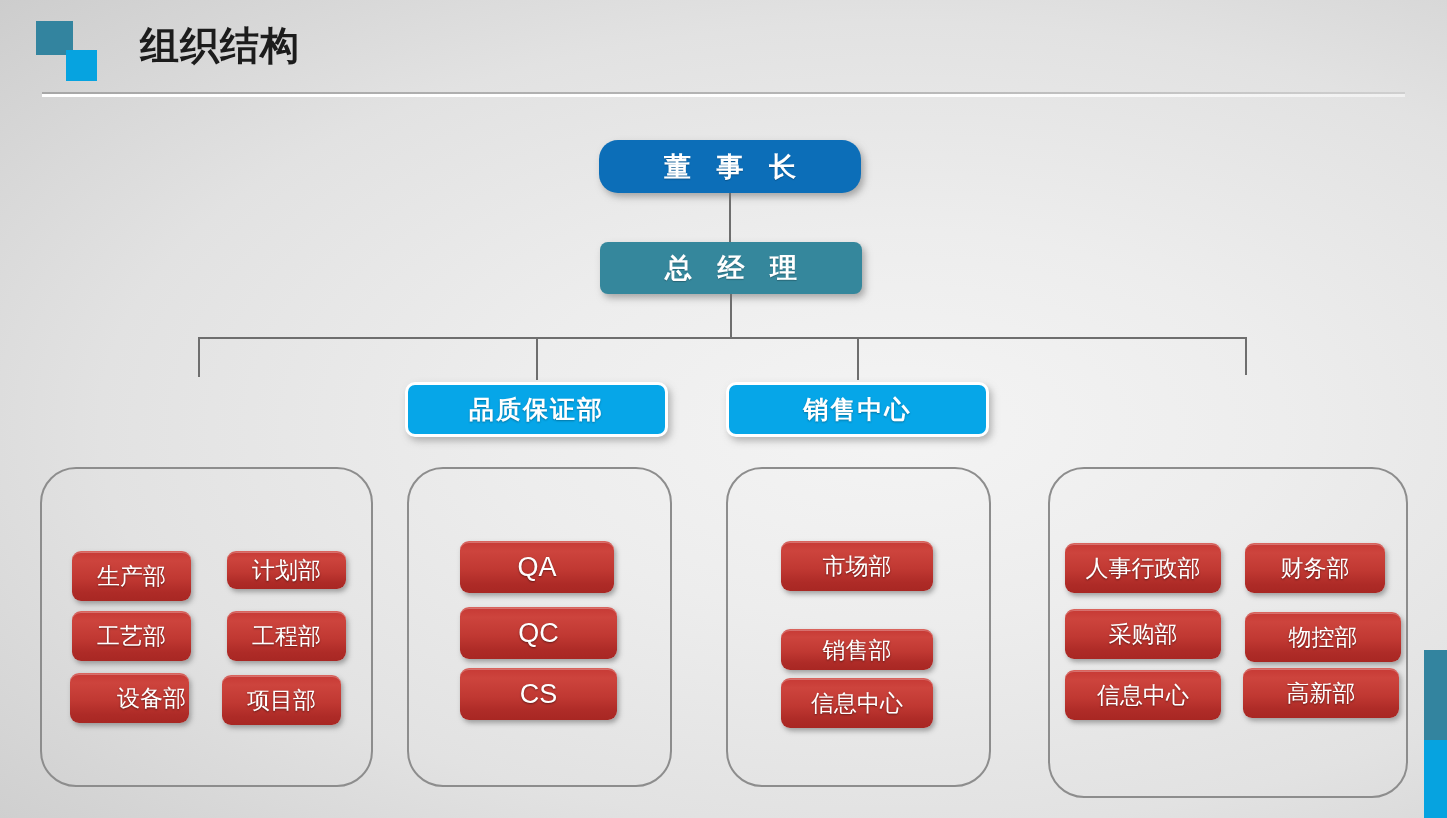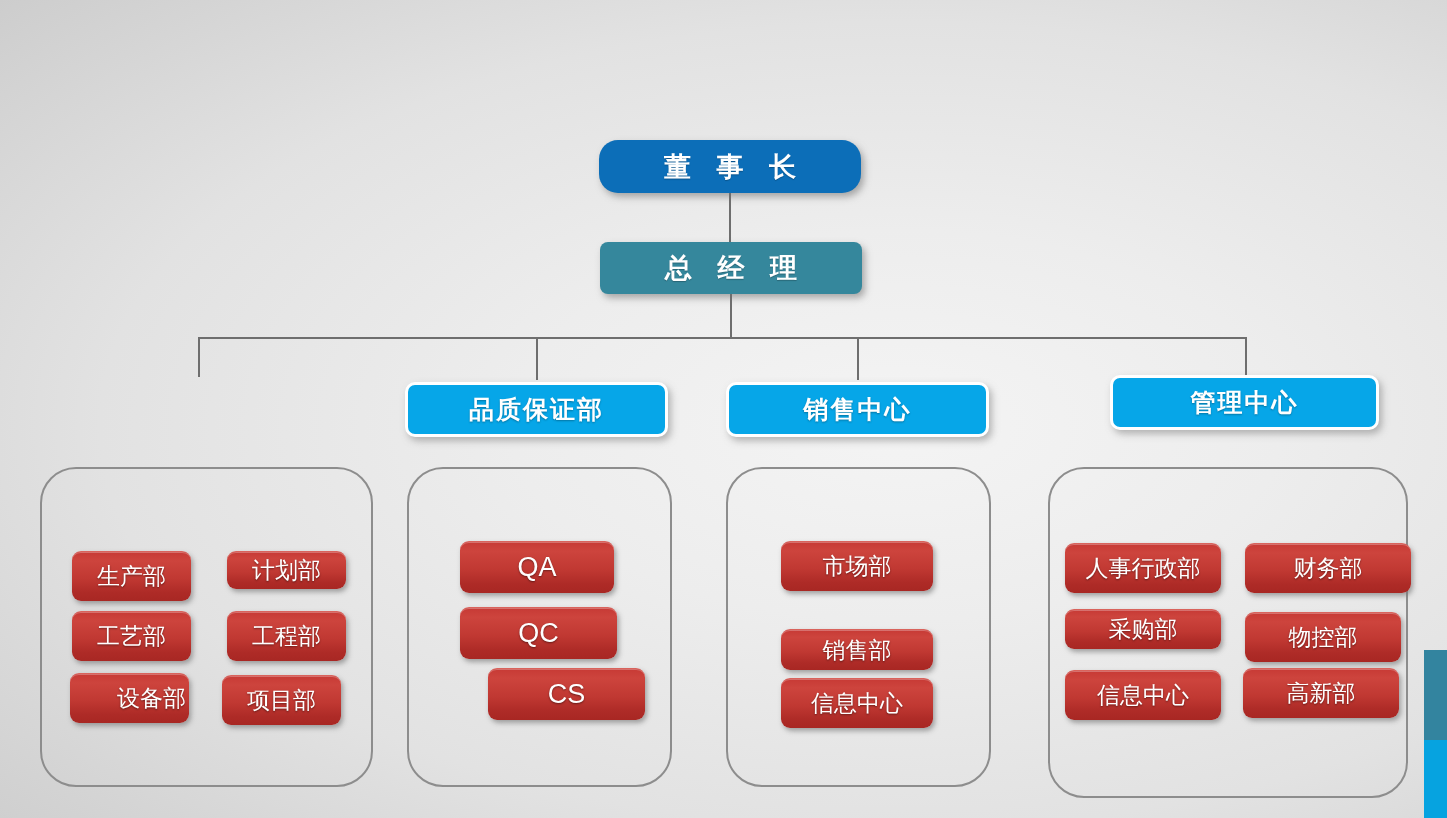"组织结构" div { html: none -> <div> <div></div> <div></div> <div>组织结构</div> <div></div> <div></div> </div> }
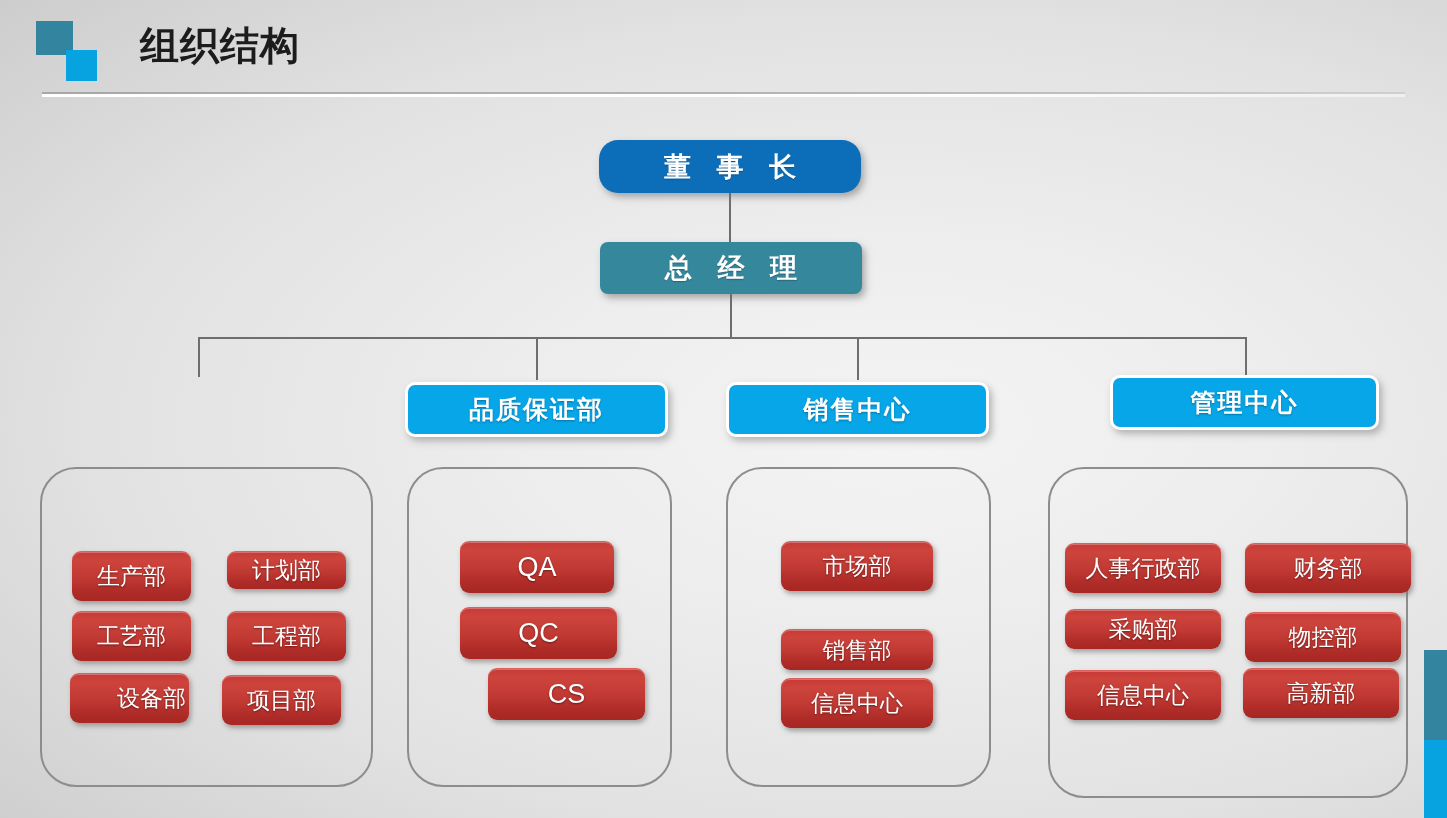"管理中心" div.node { html: <div>管理中心</div> -> none }
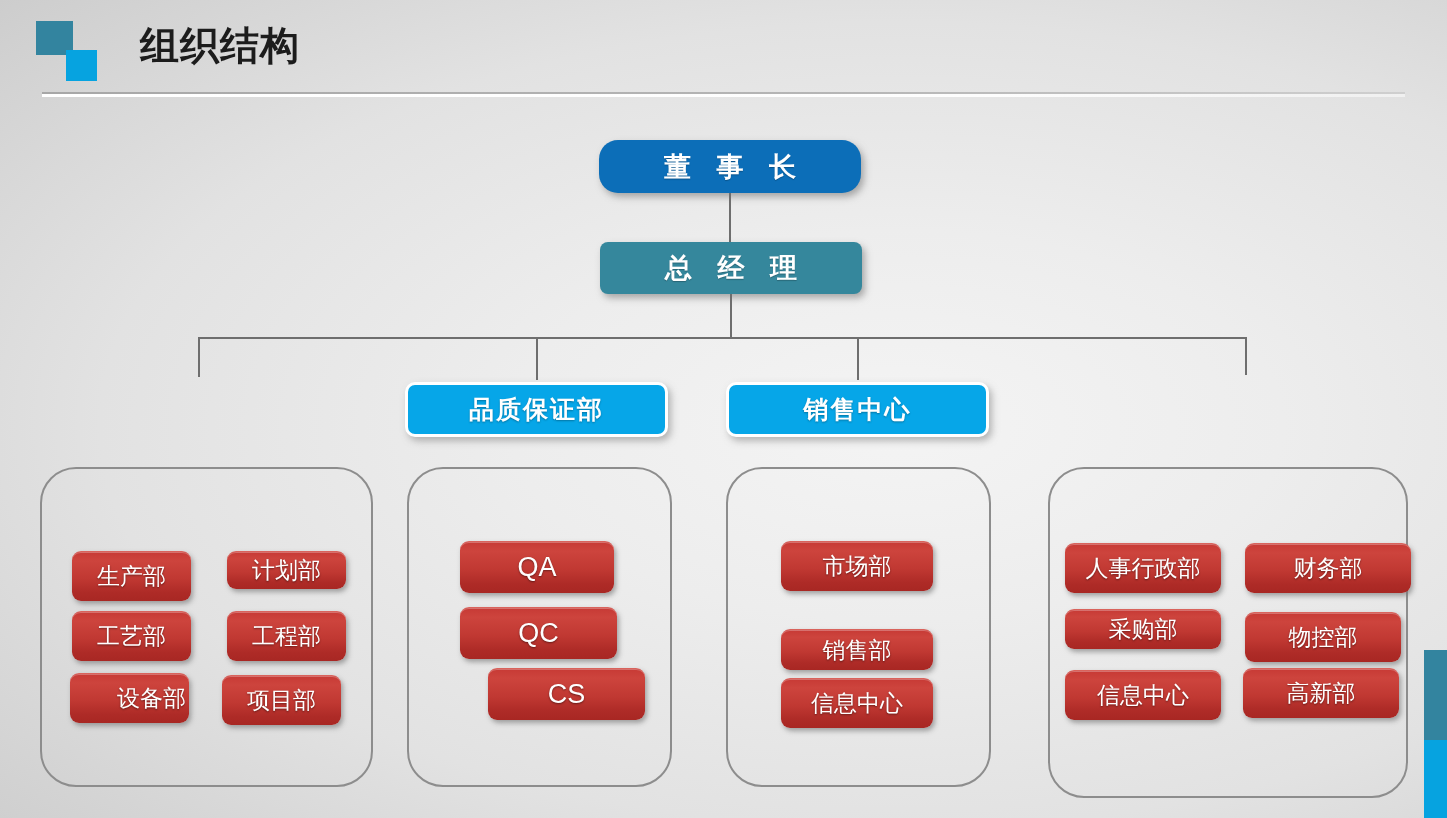"财务部" div.chip { width: 166px -> 140px }
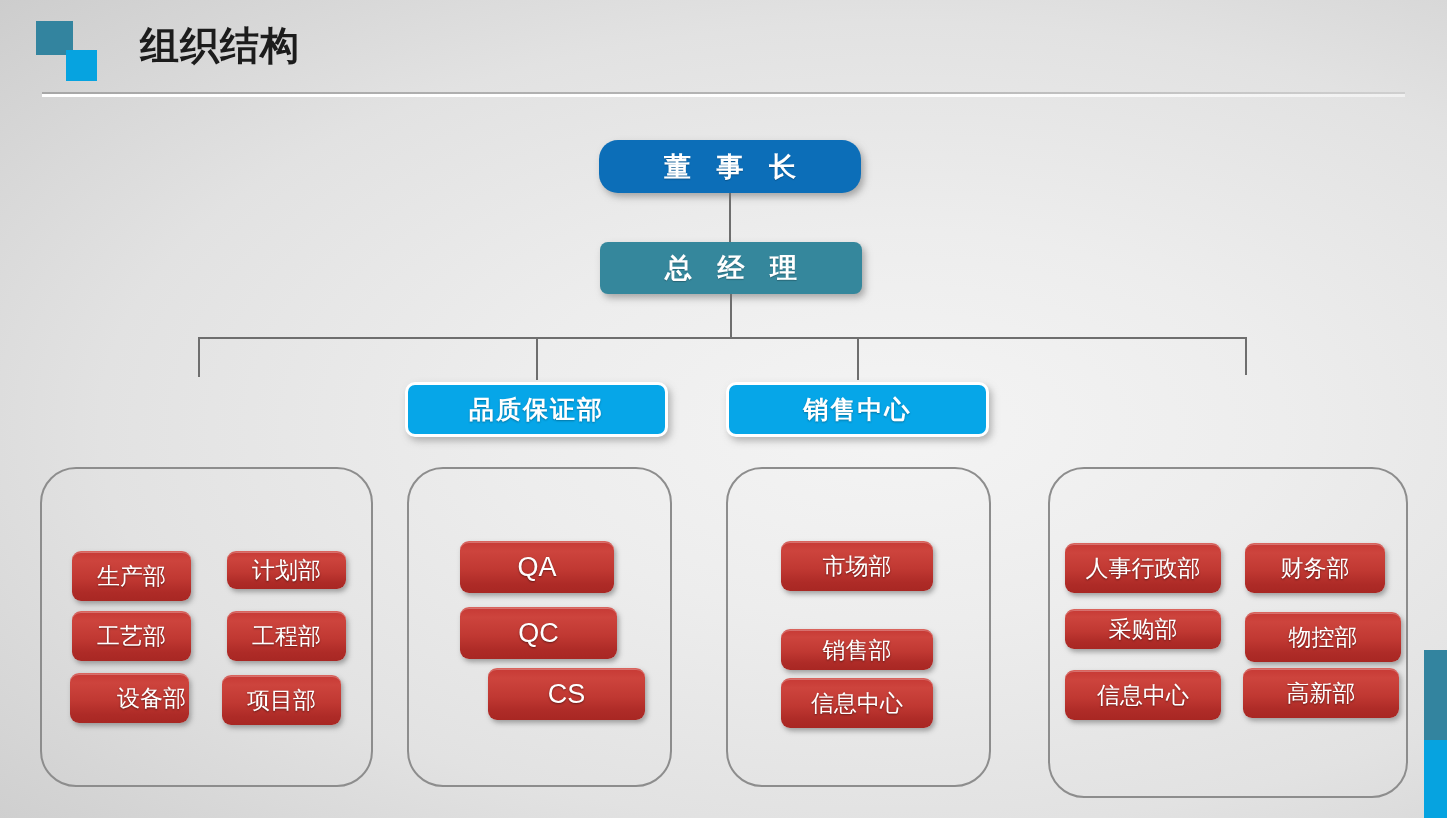"采购部" div.chip { height: 40px -> 50px }
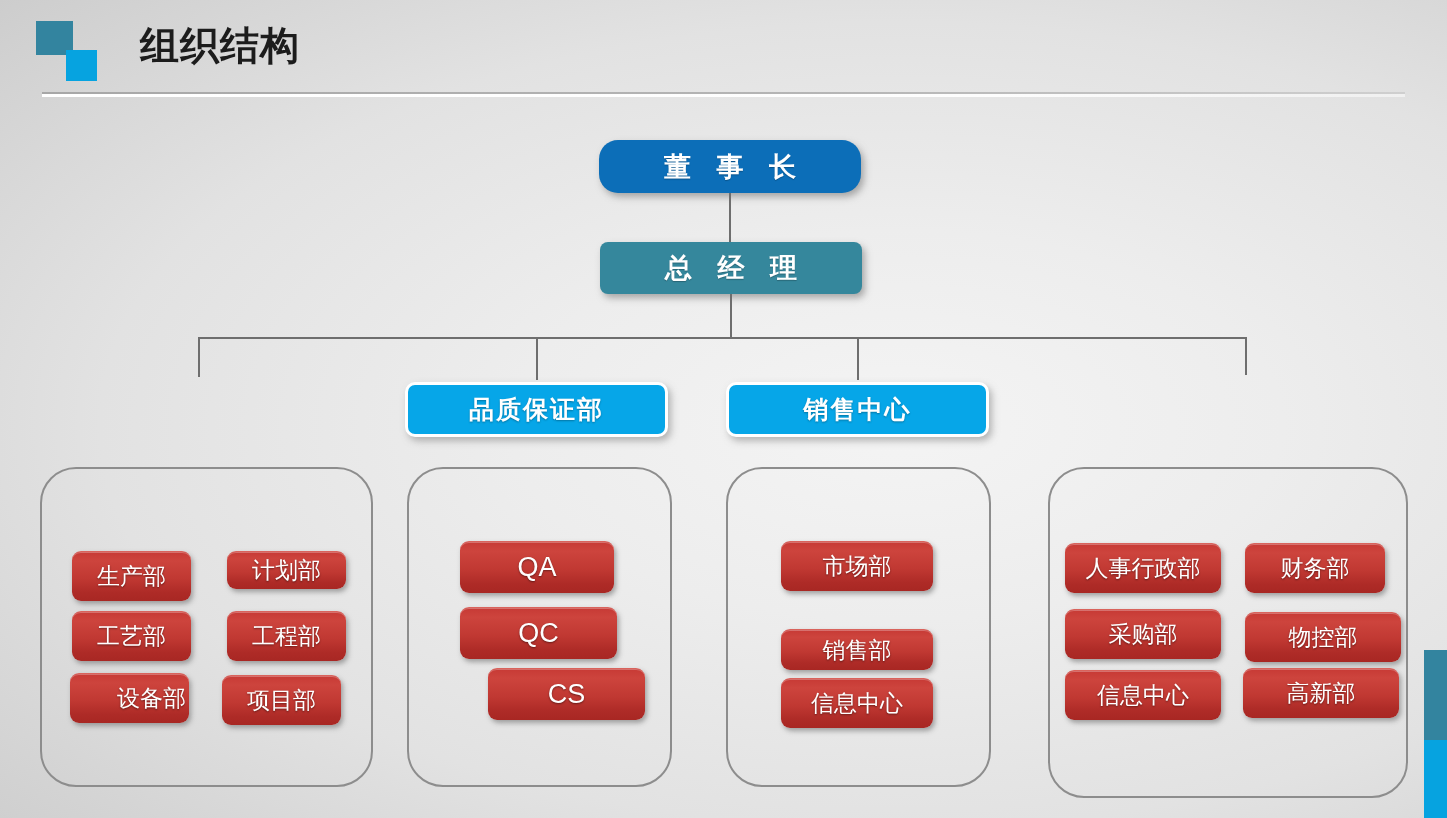"CS" div.chip { left: 488px -> 460px }
